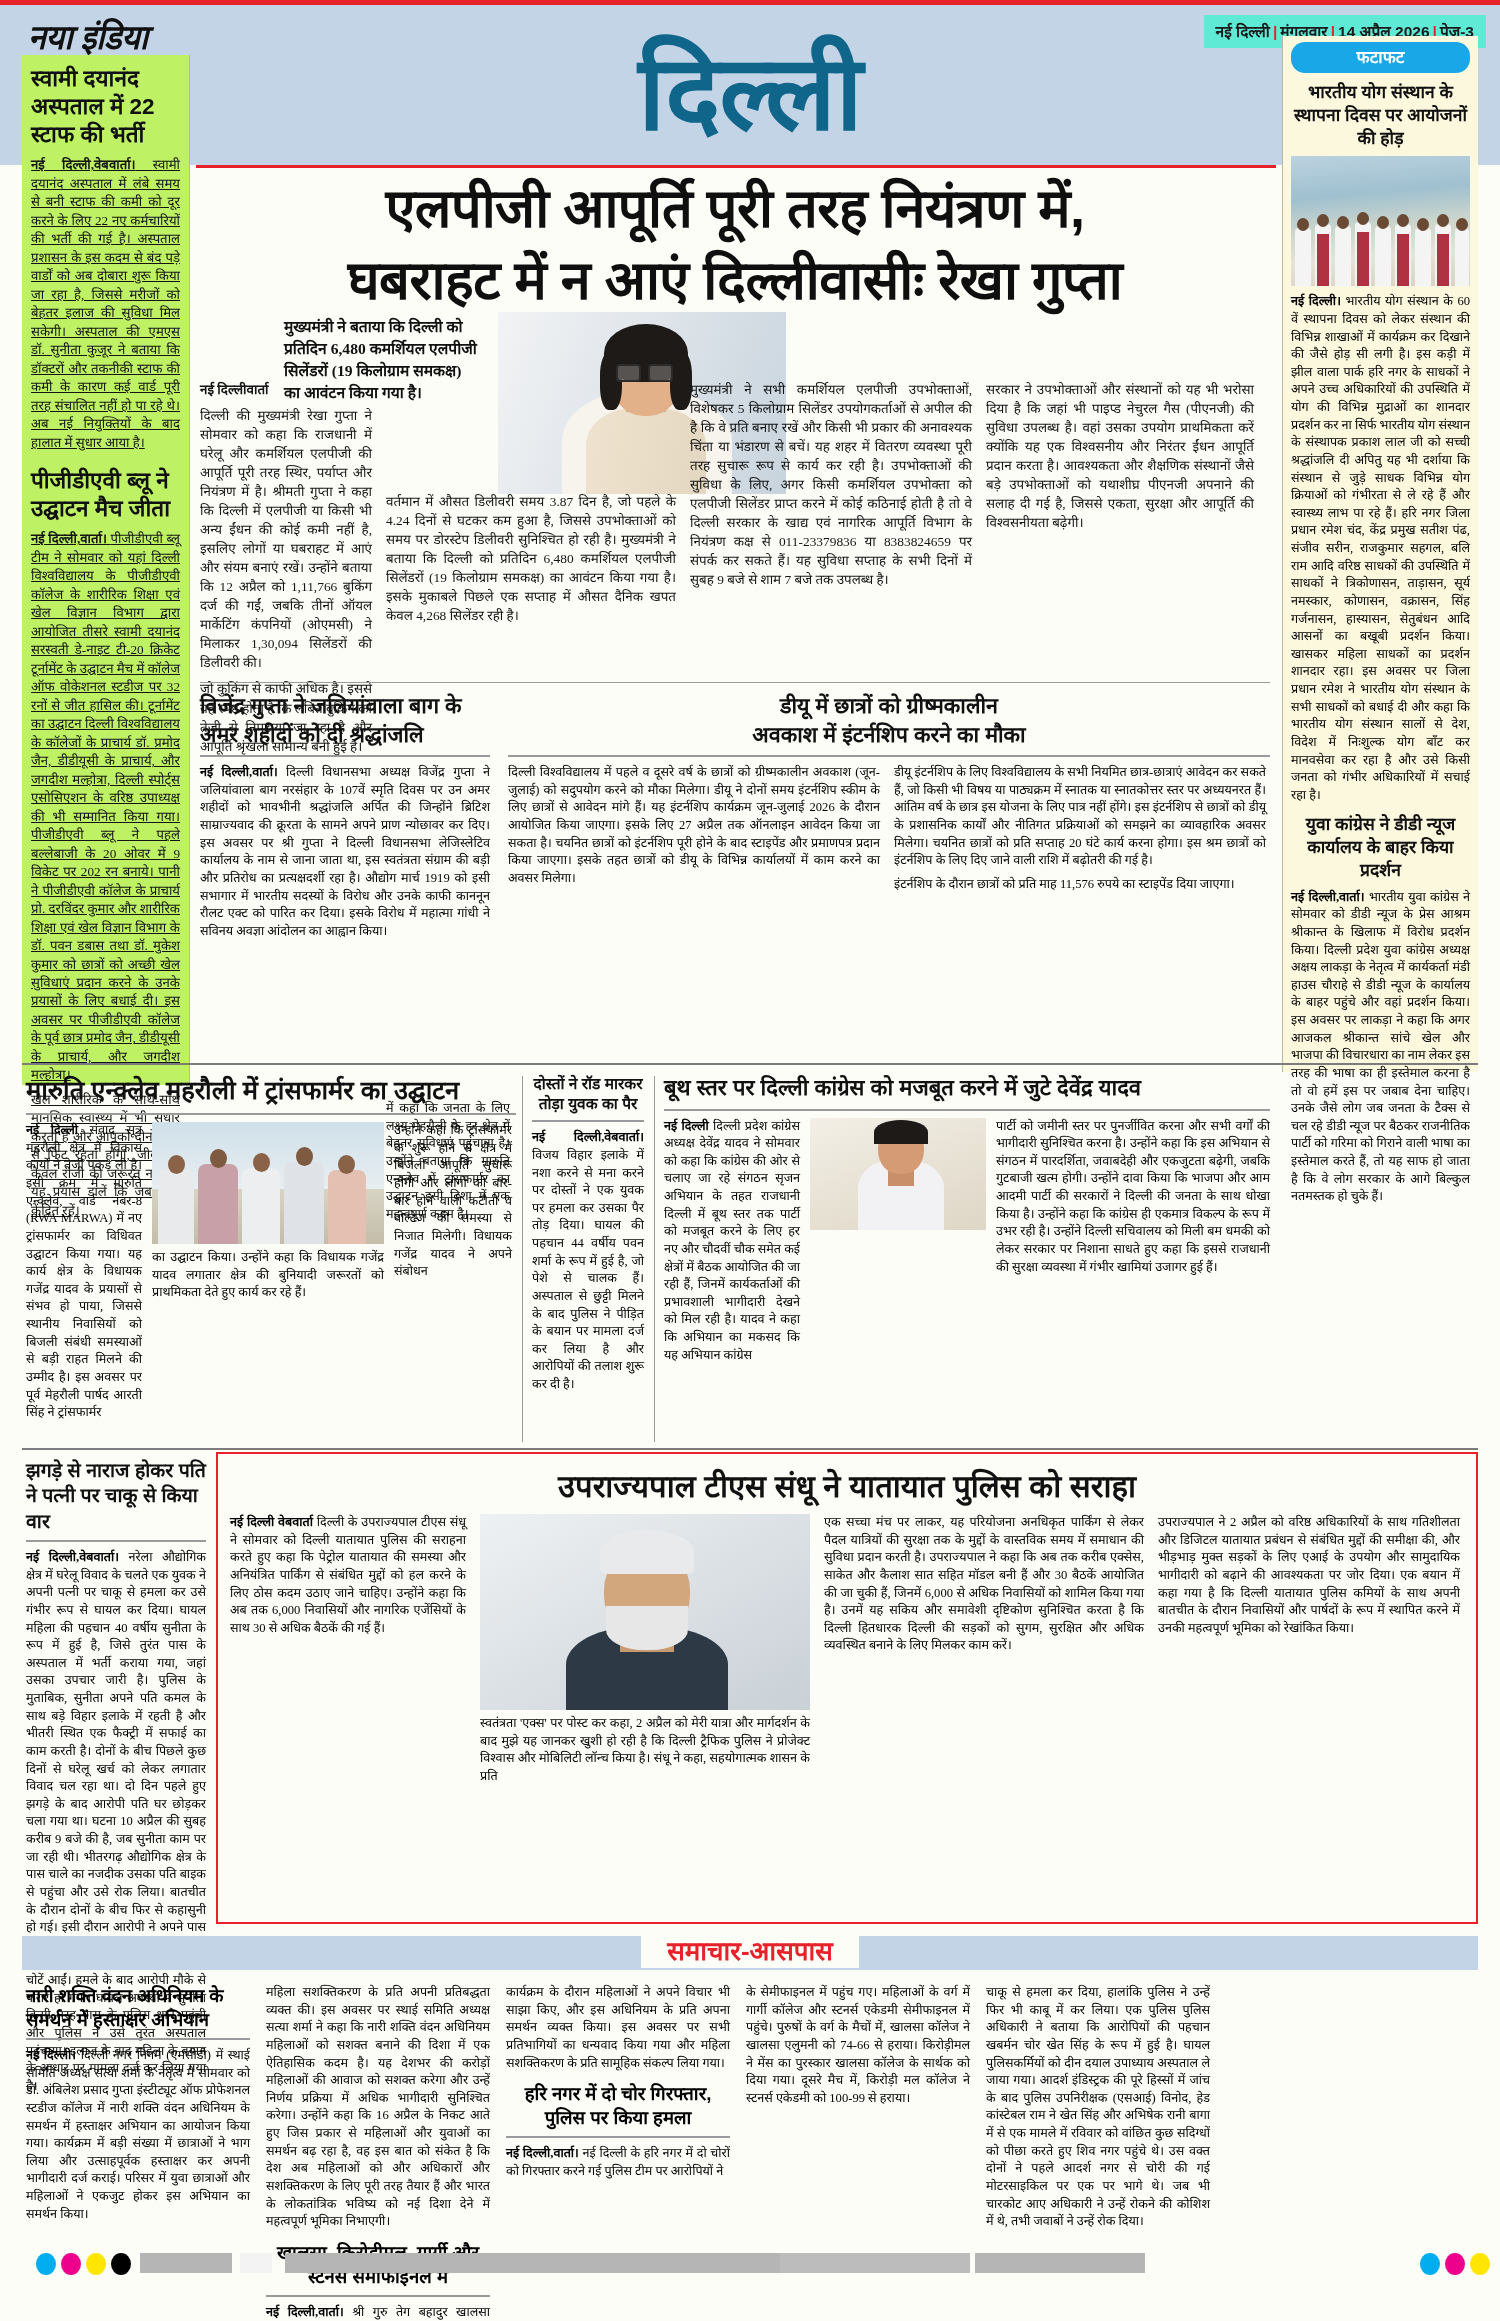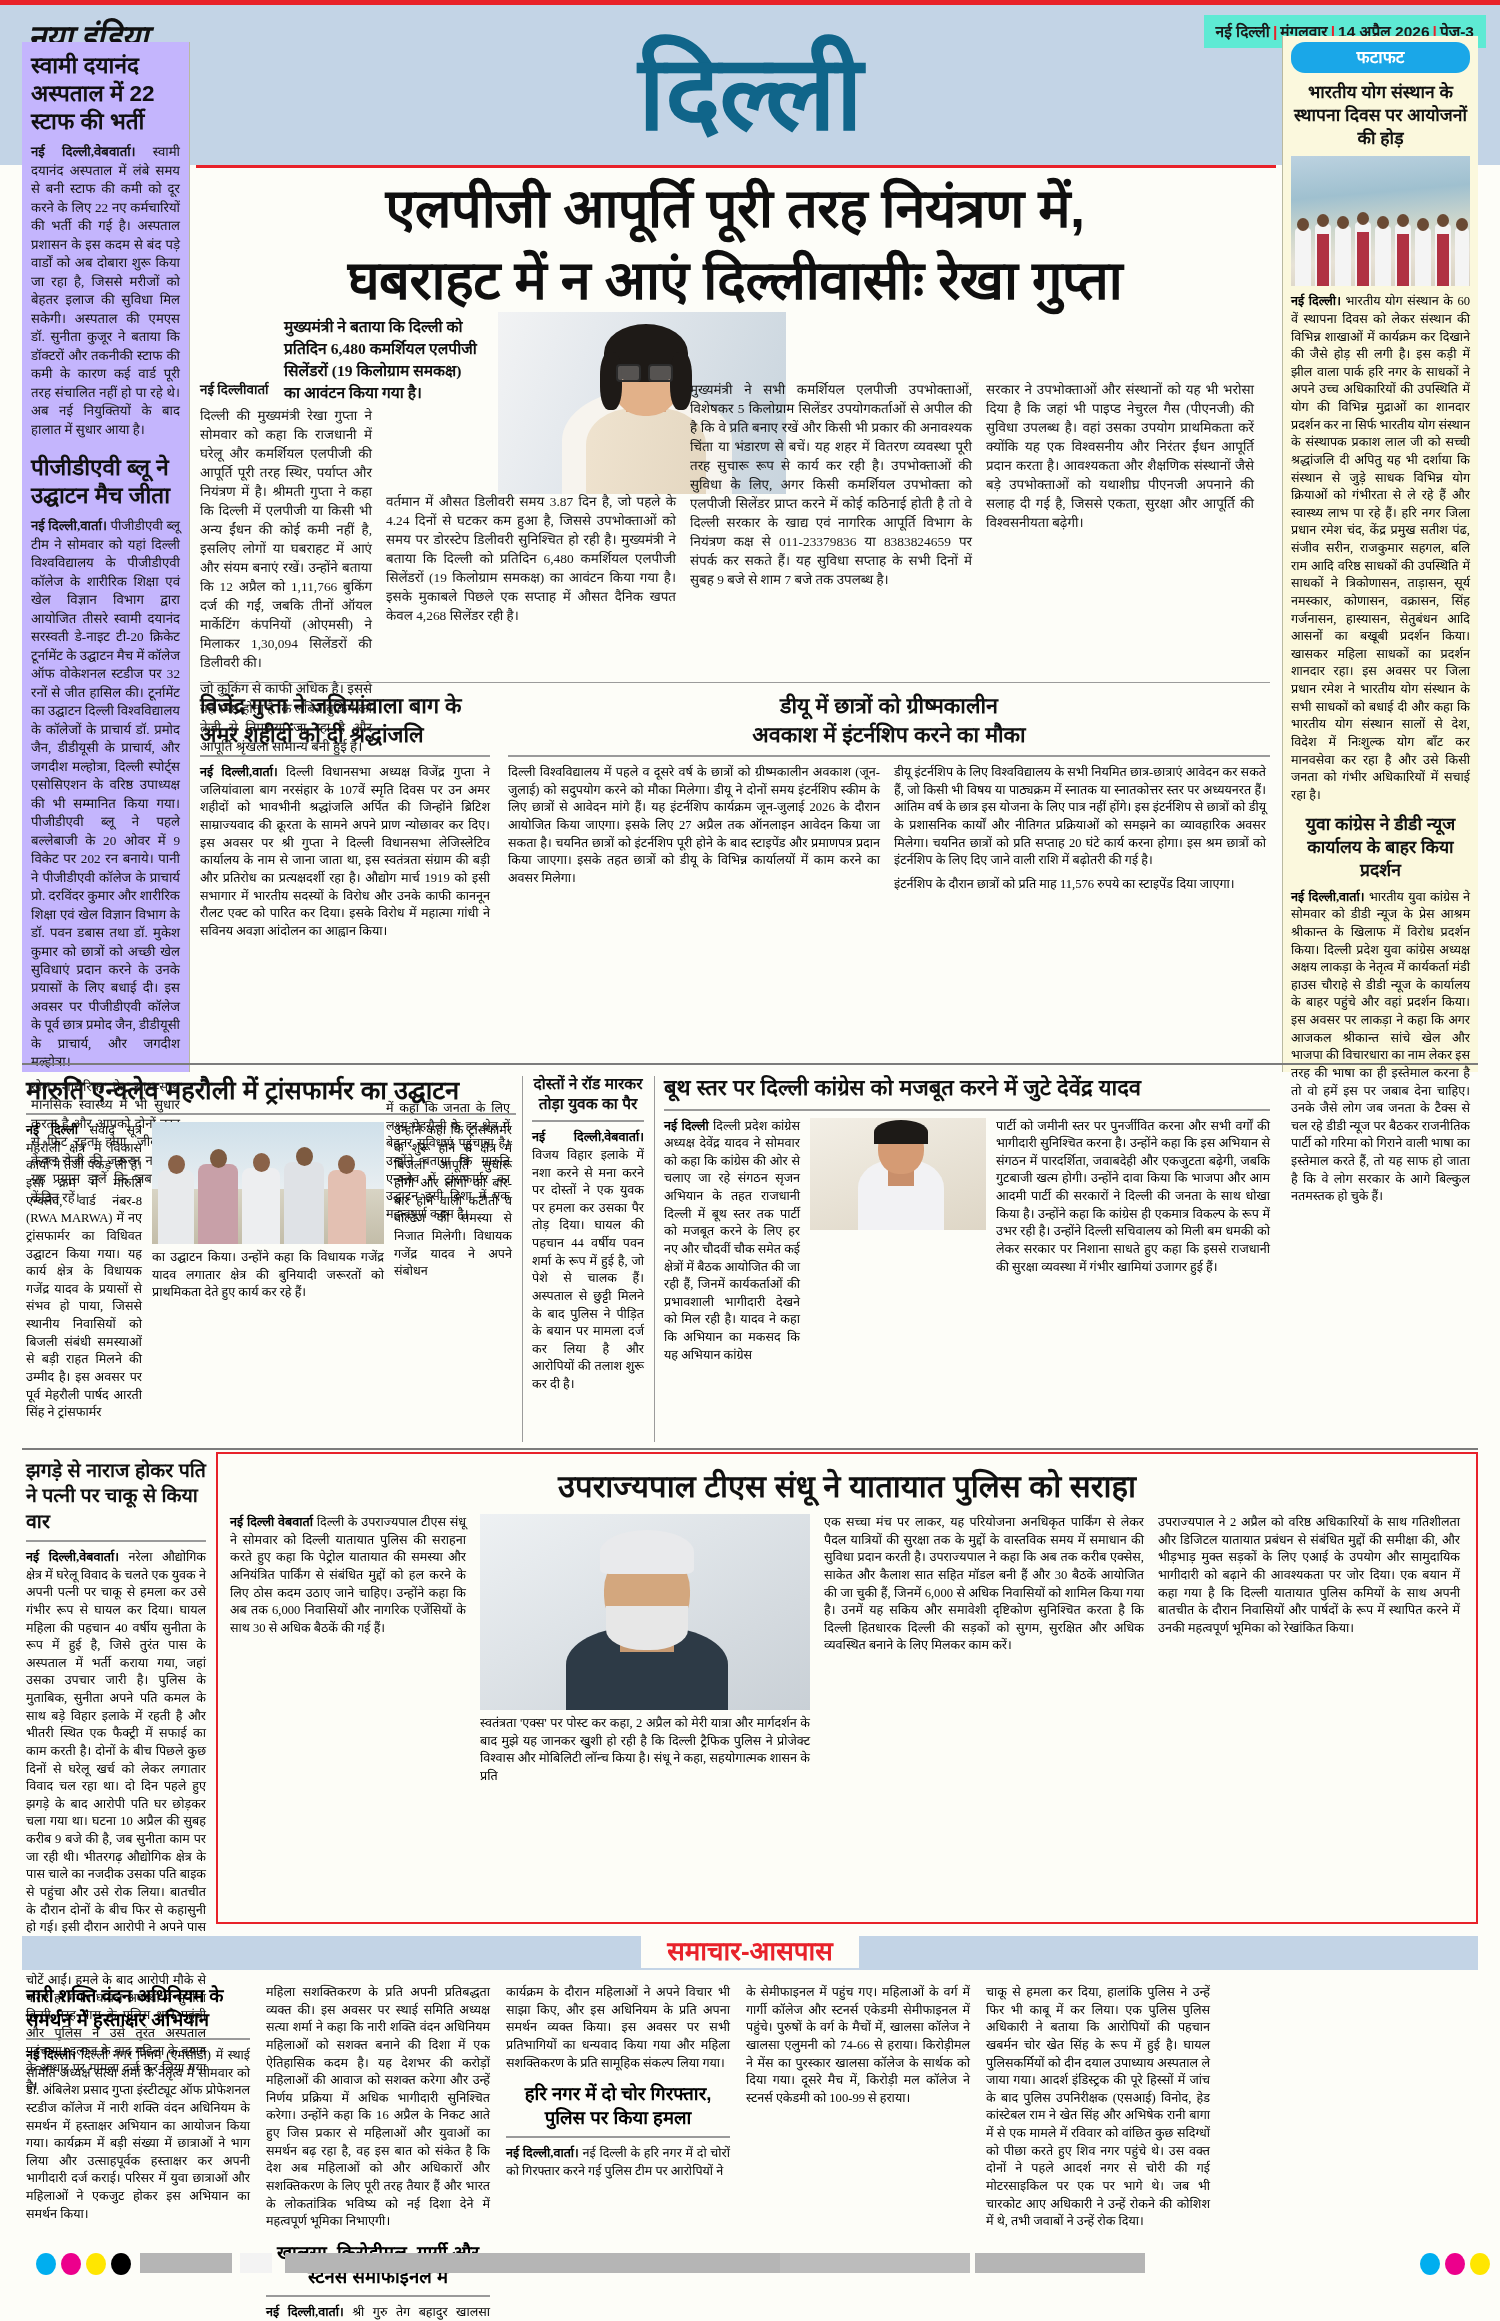"स्वामी दयानंद अस्पताल में 22" .left-rail { background: #c4b5fd -> #bef264; top: 42px -> 55px }
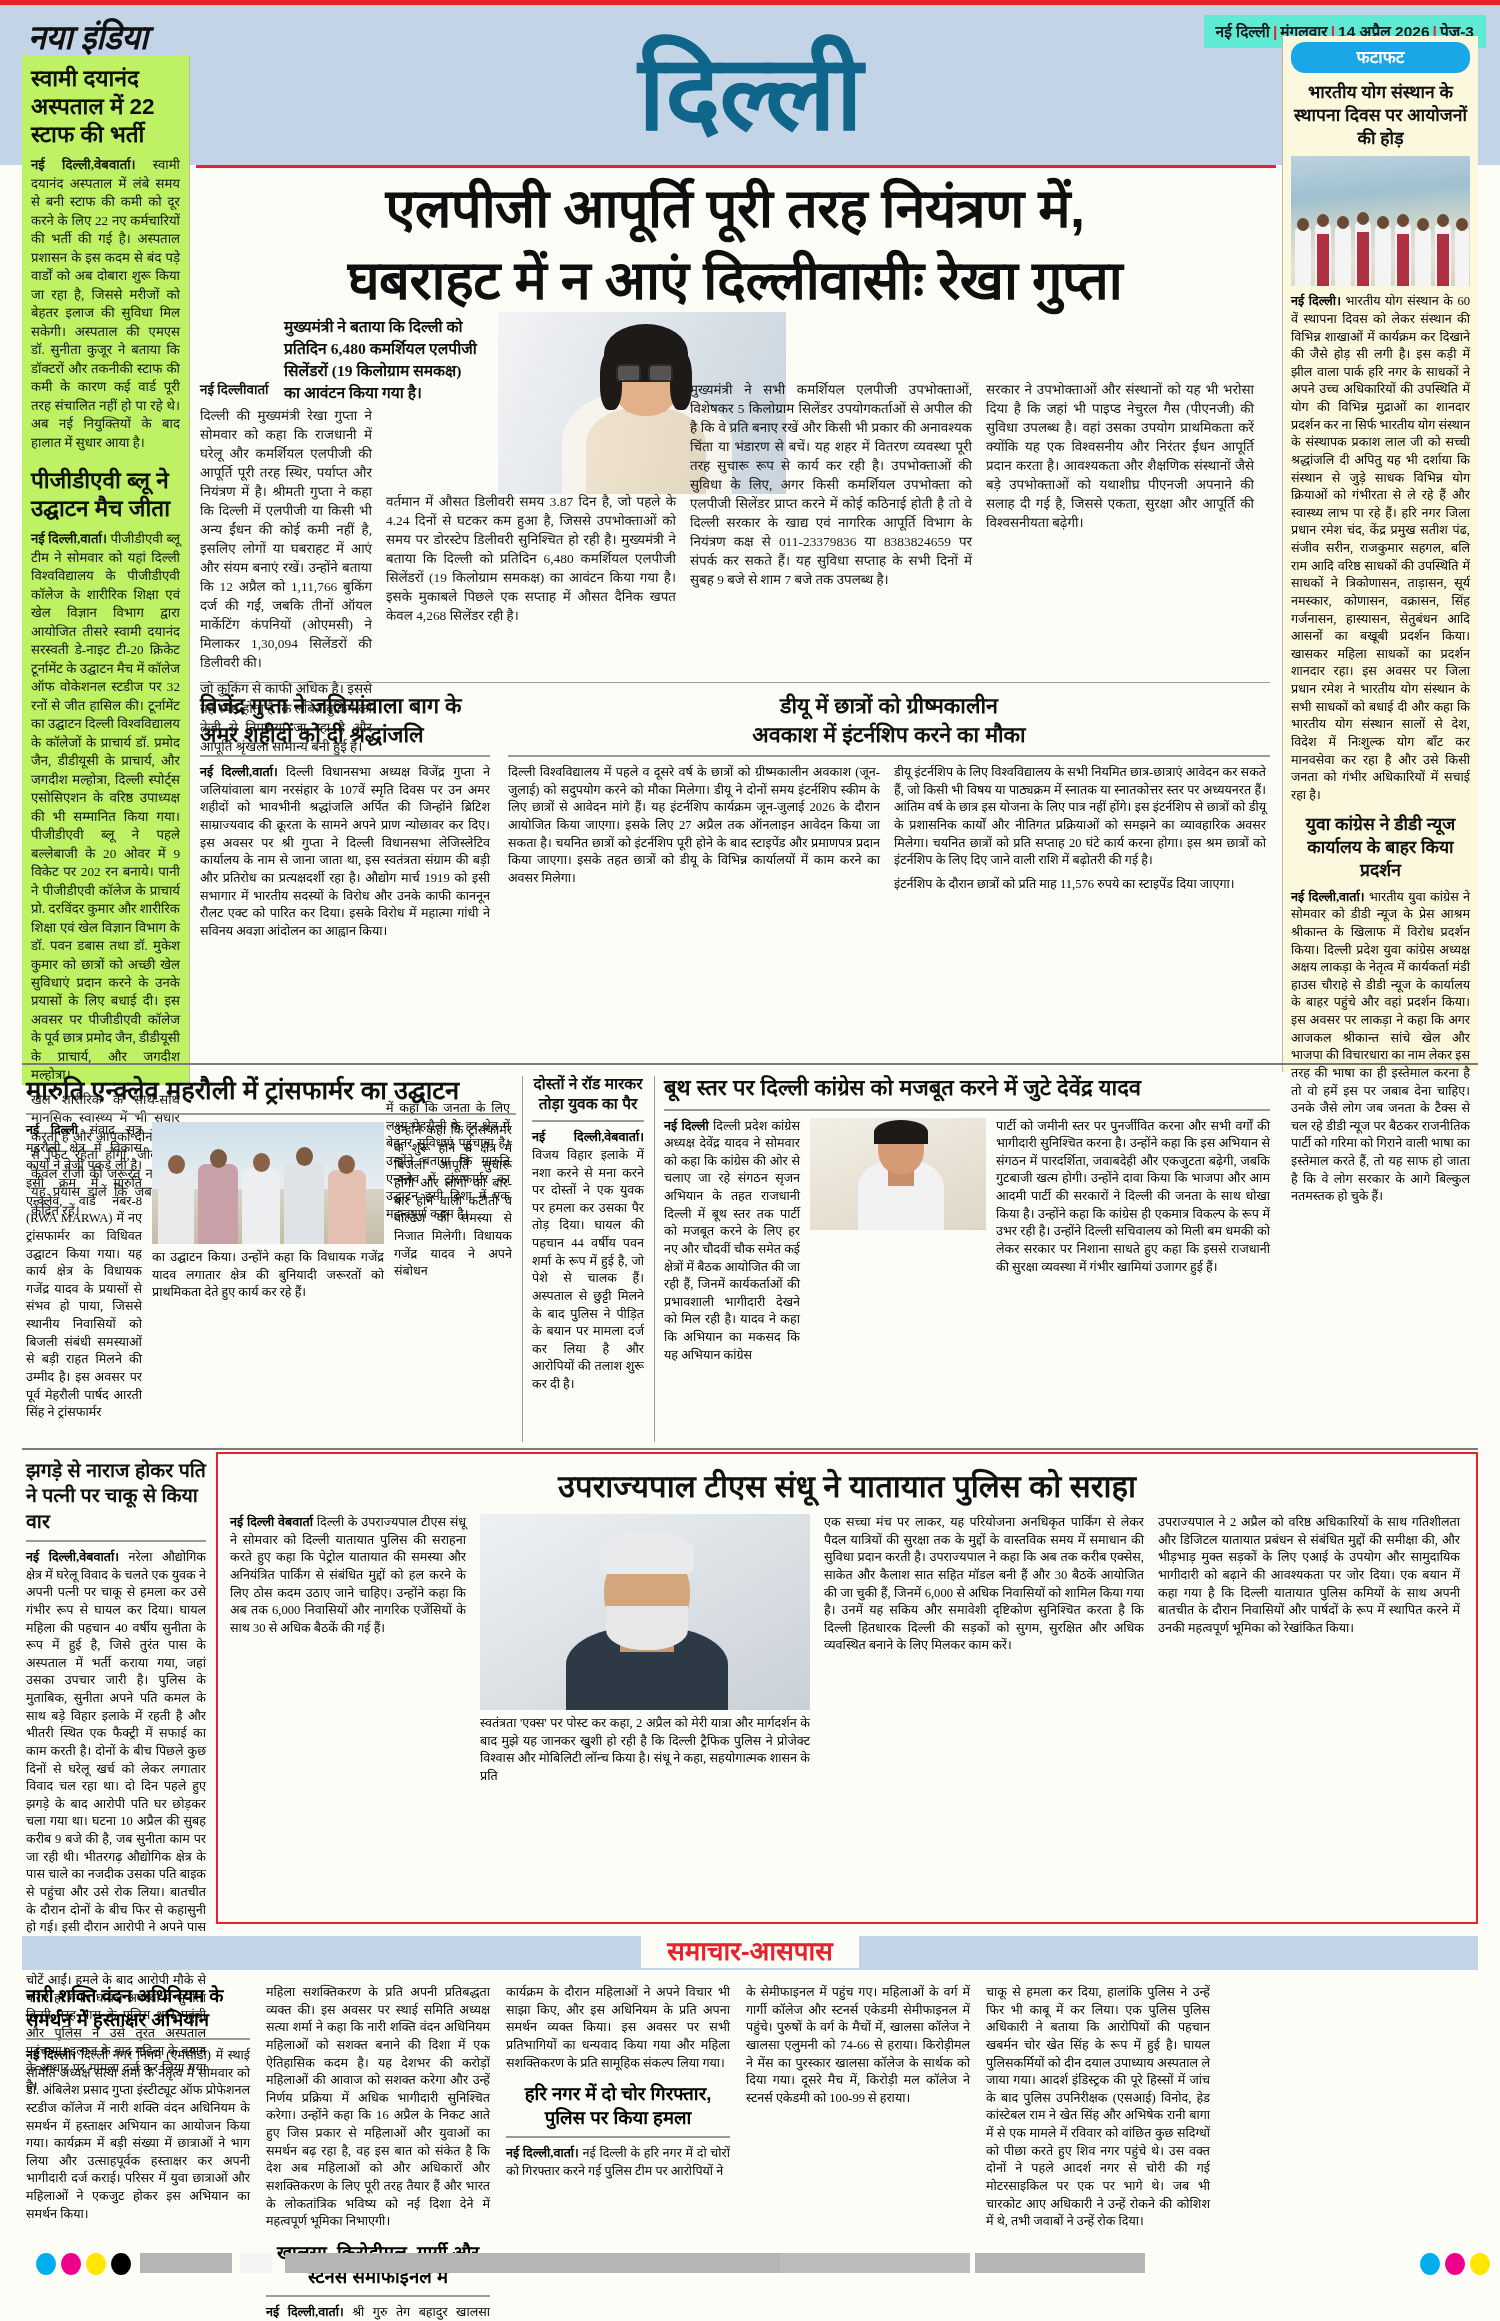"नई दिल्ली,वेबवार्ता। स्वामी दयानंद" .rail-body { text-decoration: none -> underline }
